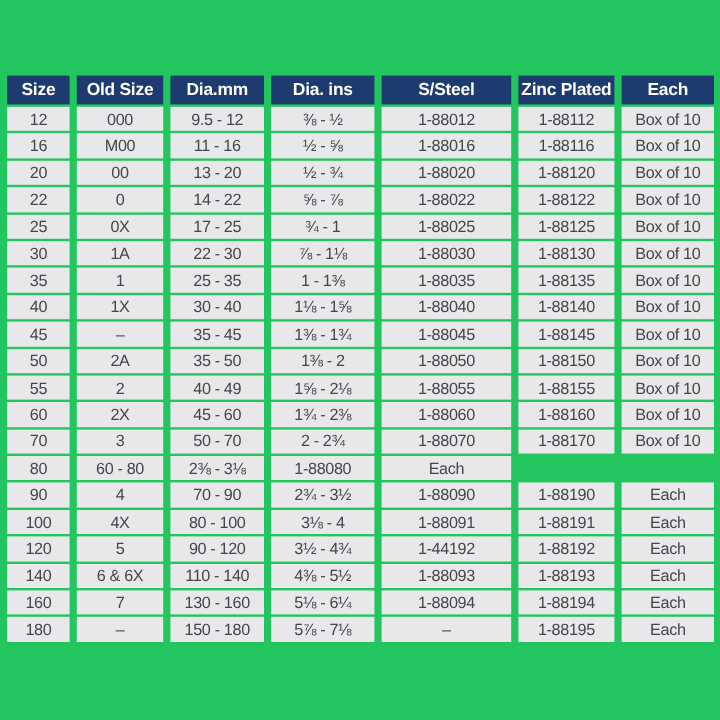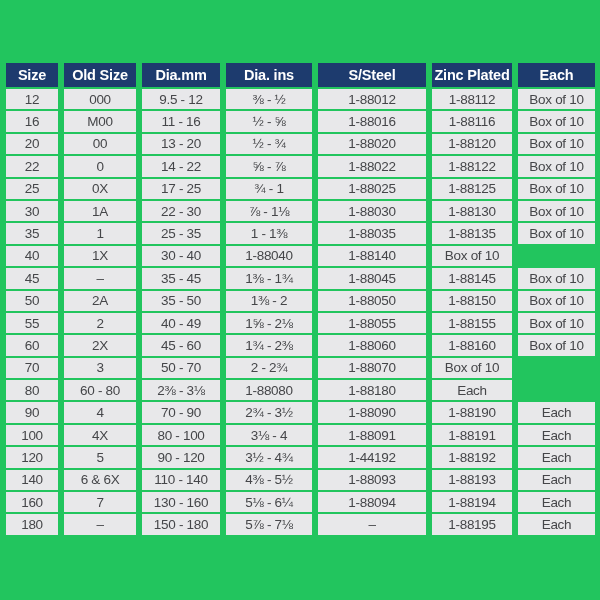"1⅛ - 1⅝" div.t-cell { html: none -> <div>1⅛ - 1⅝</div> }
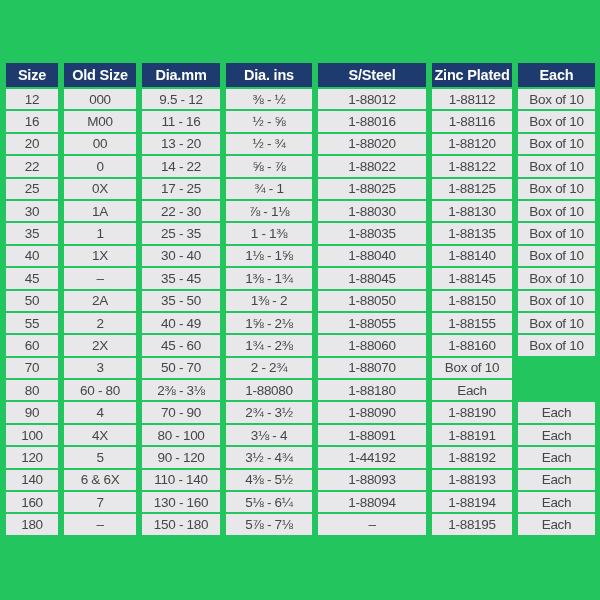"1-88170" div.t-cell { html: none -> <div>1-88170</div> }
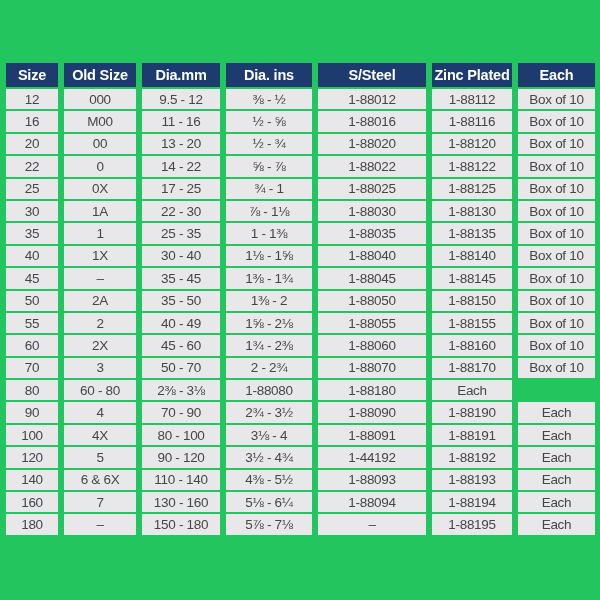"1-88180" div.t-cell { html: <div>1-88180</div> -> none }
